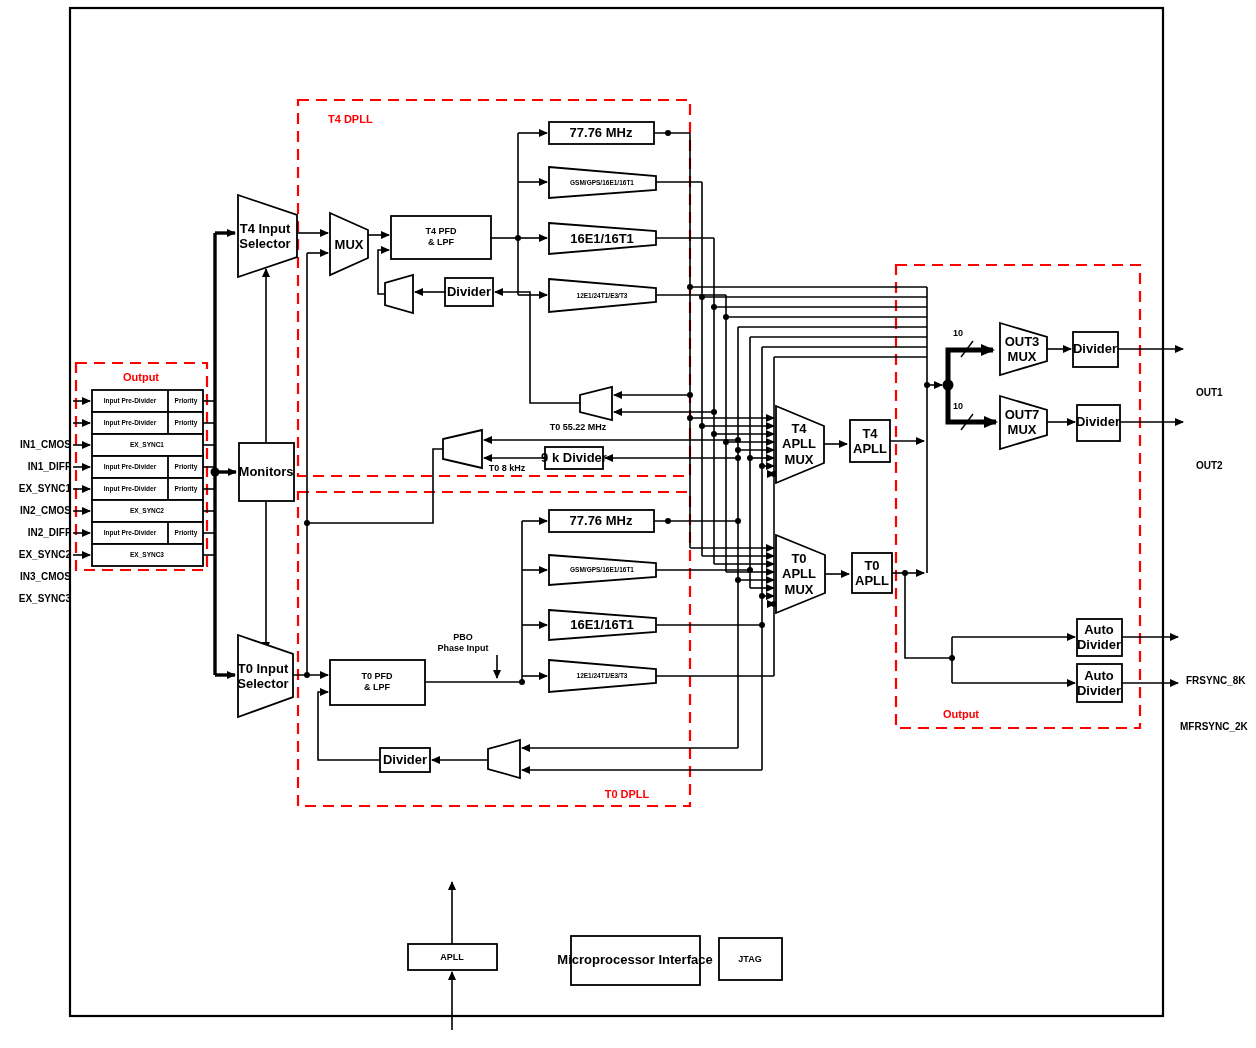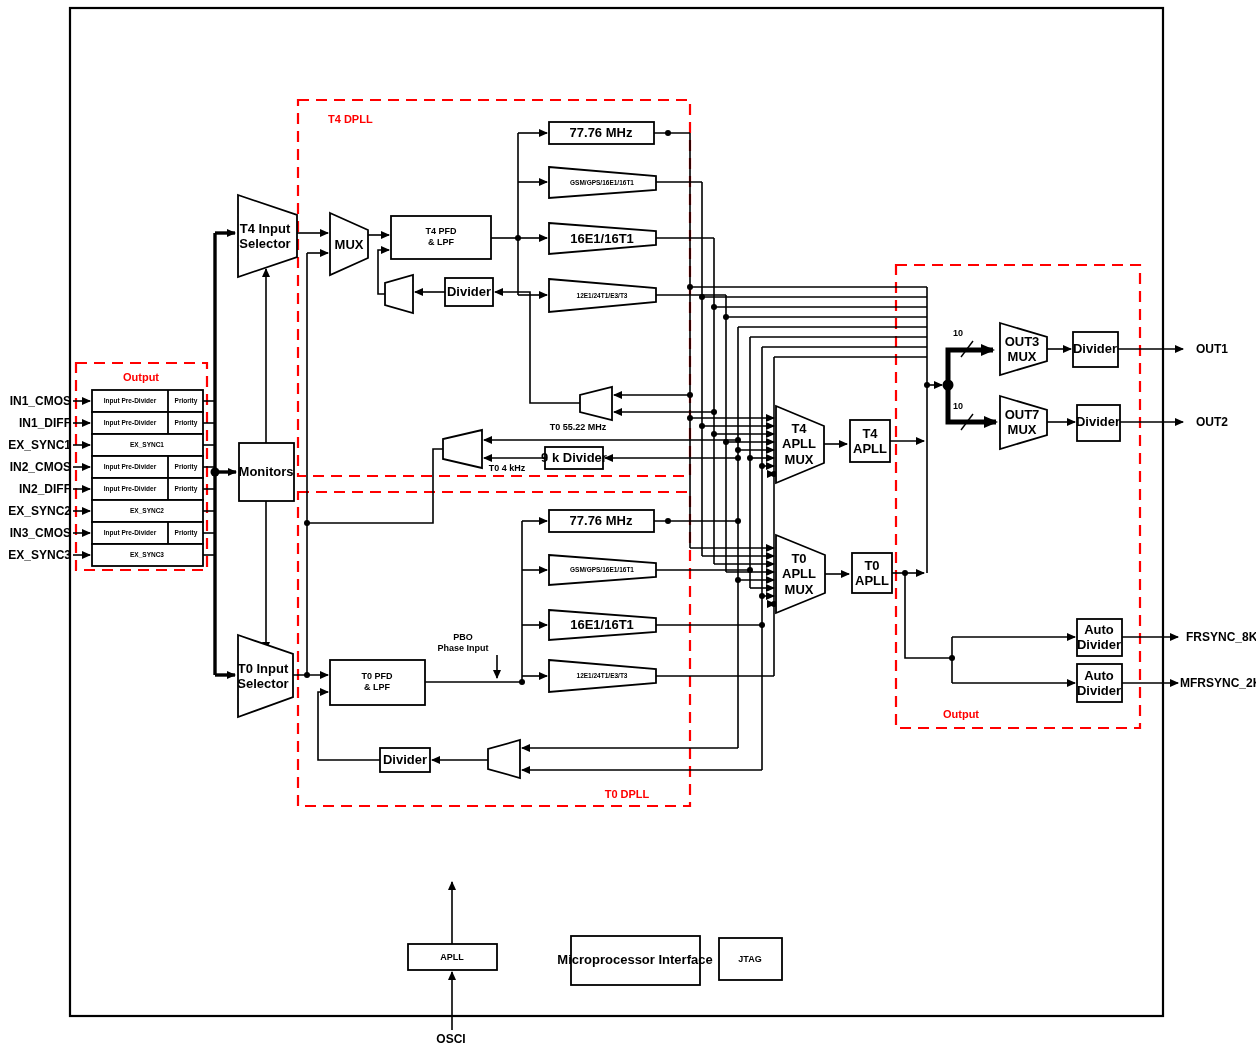"OUT1" .pin { font-size: 12px -> 10px; margin-top: none -> 44px }
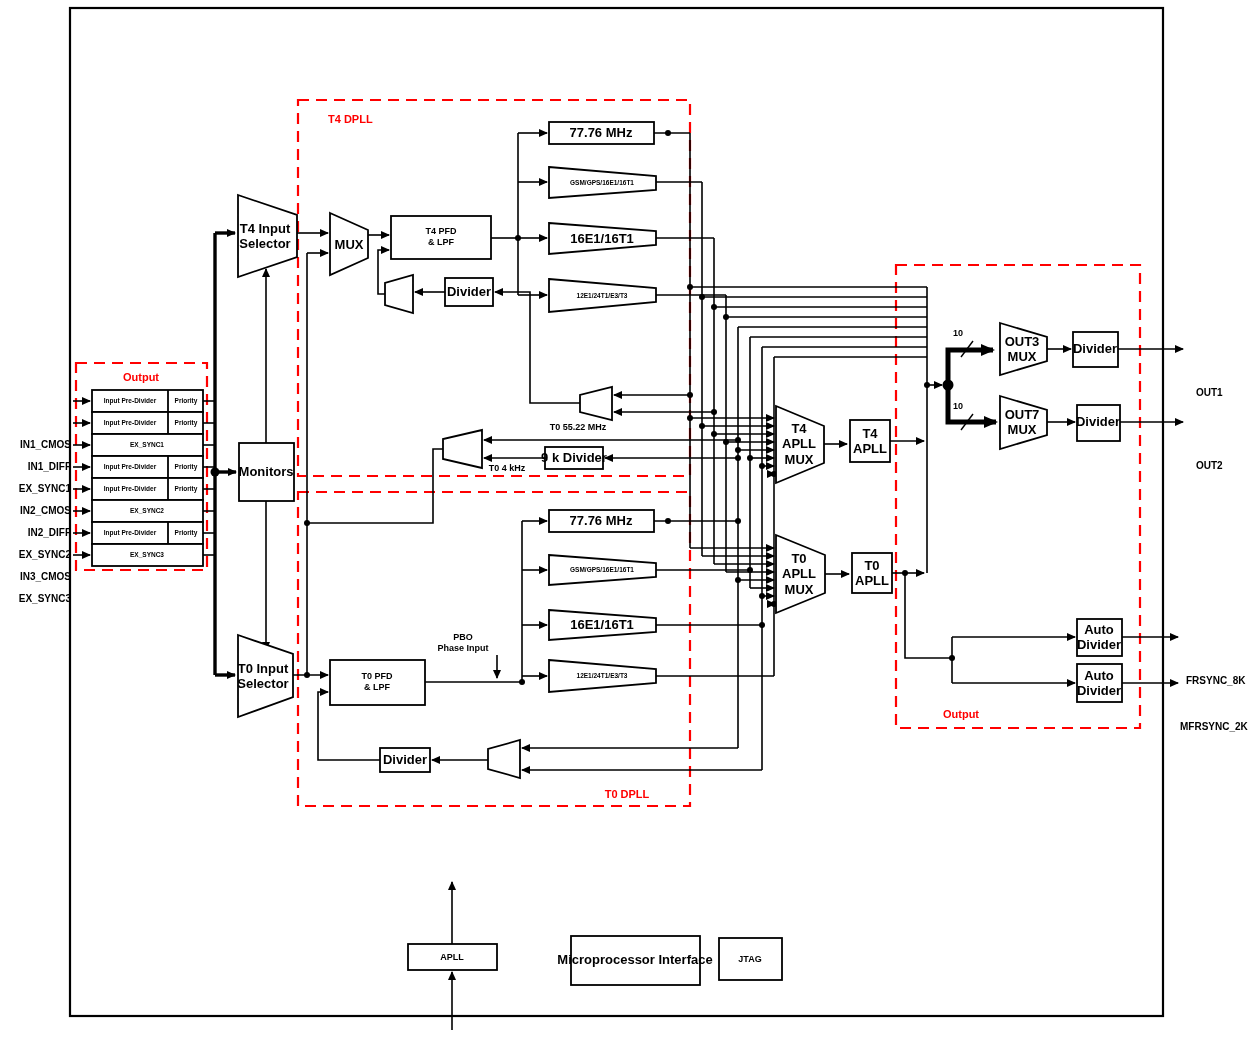"T0 4 kHz" div.lbl { text: 4 -> 8 }
